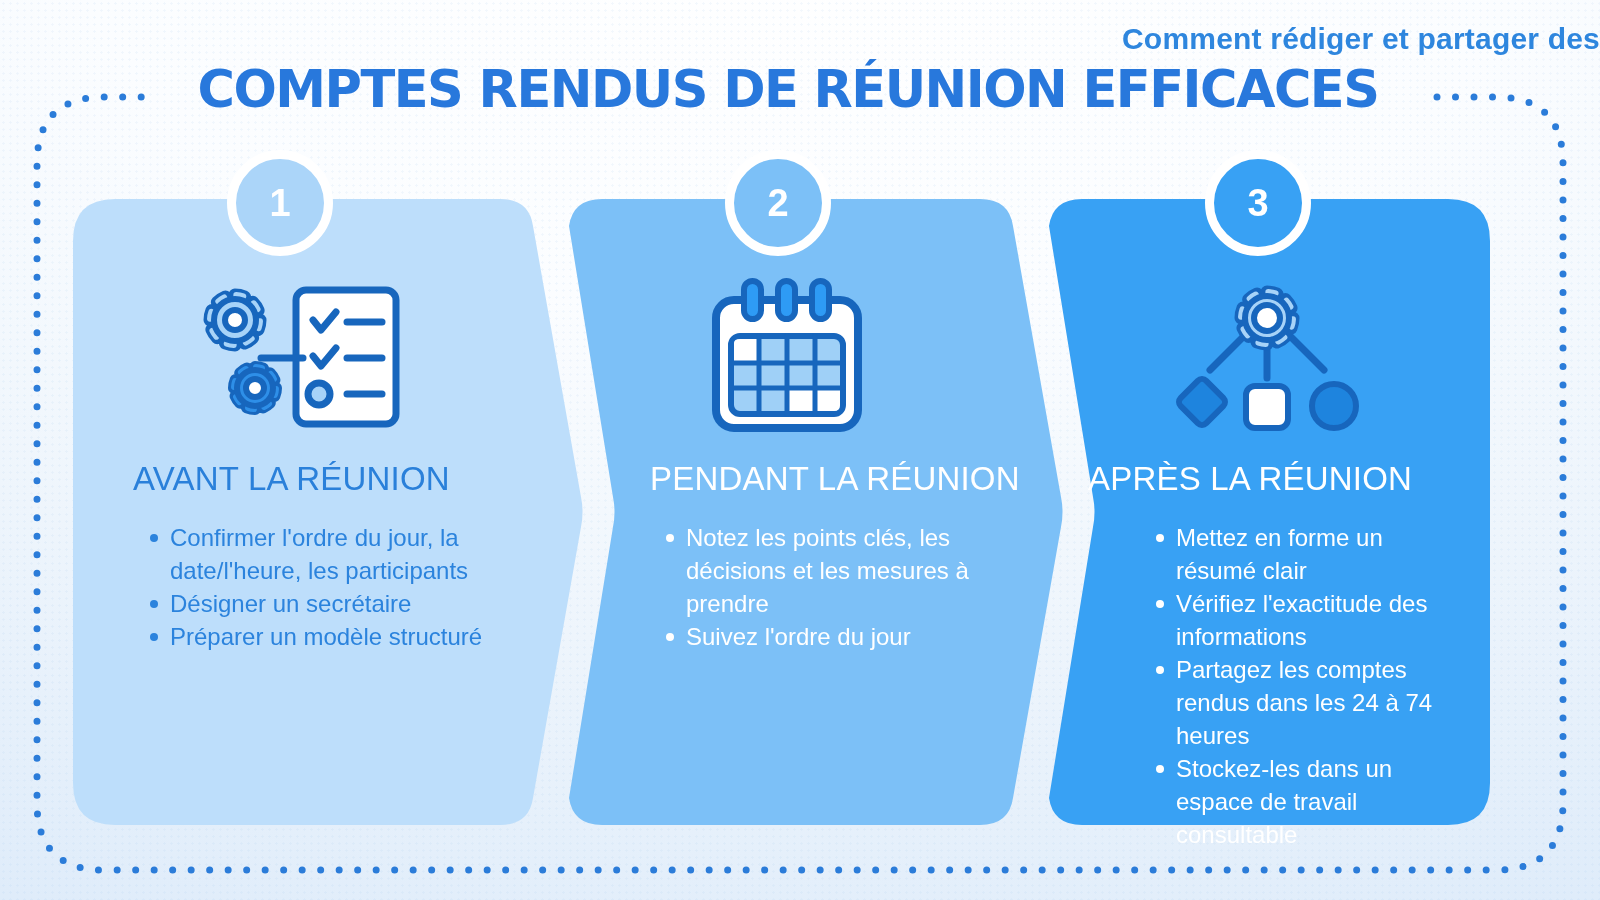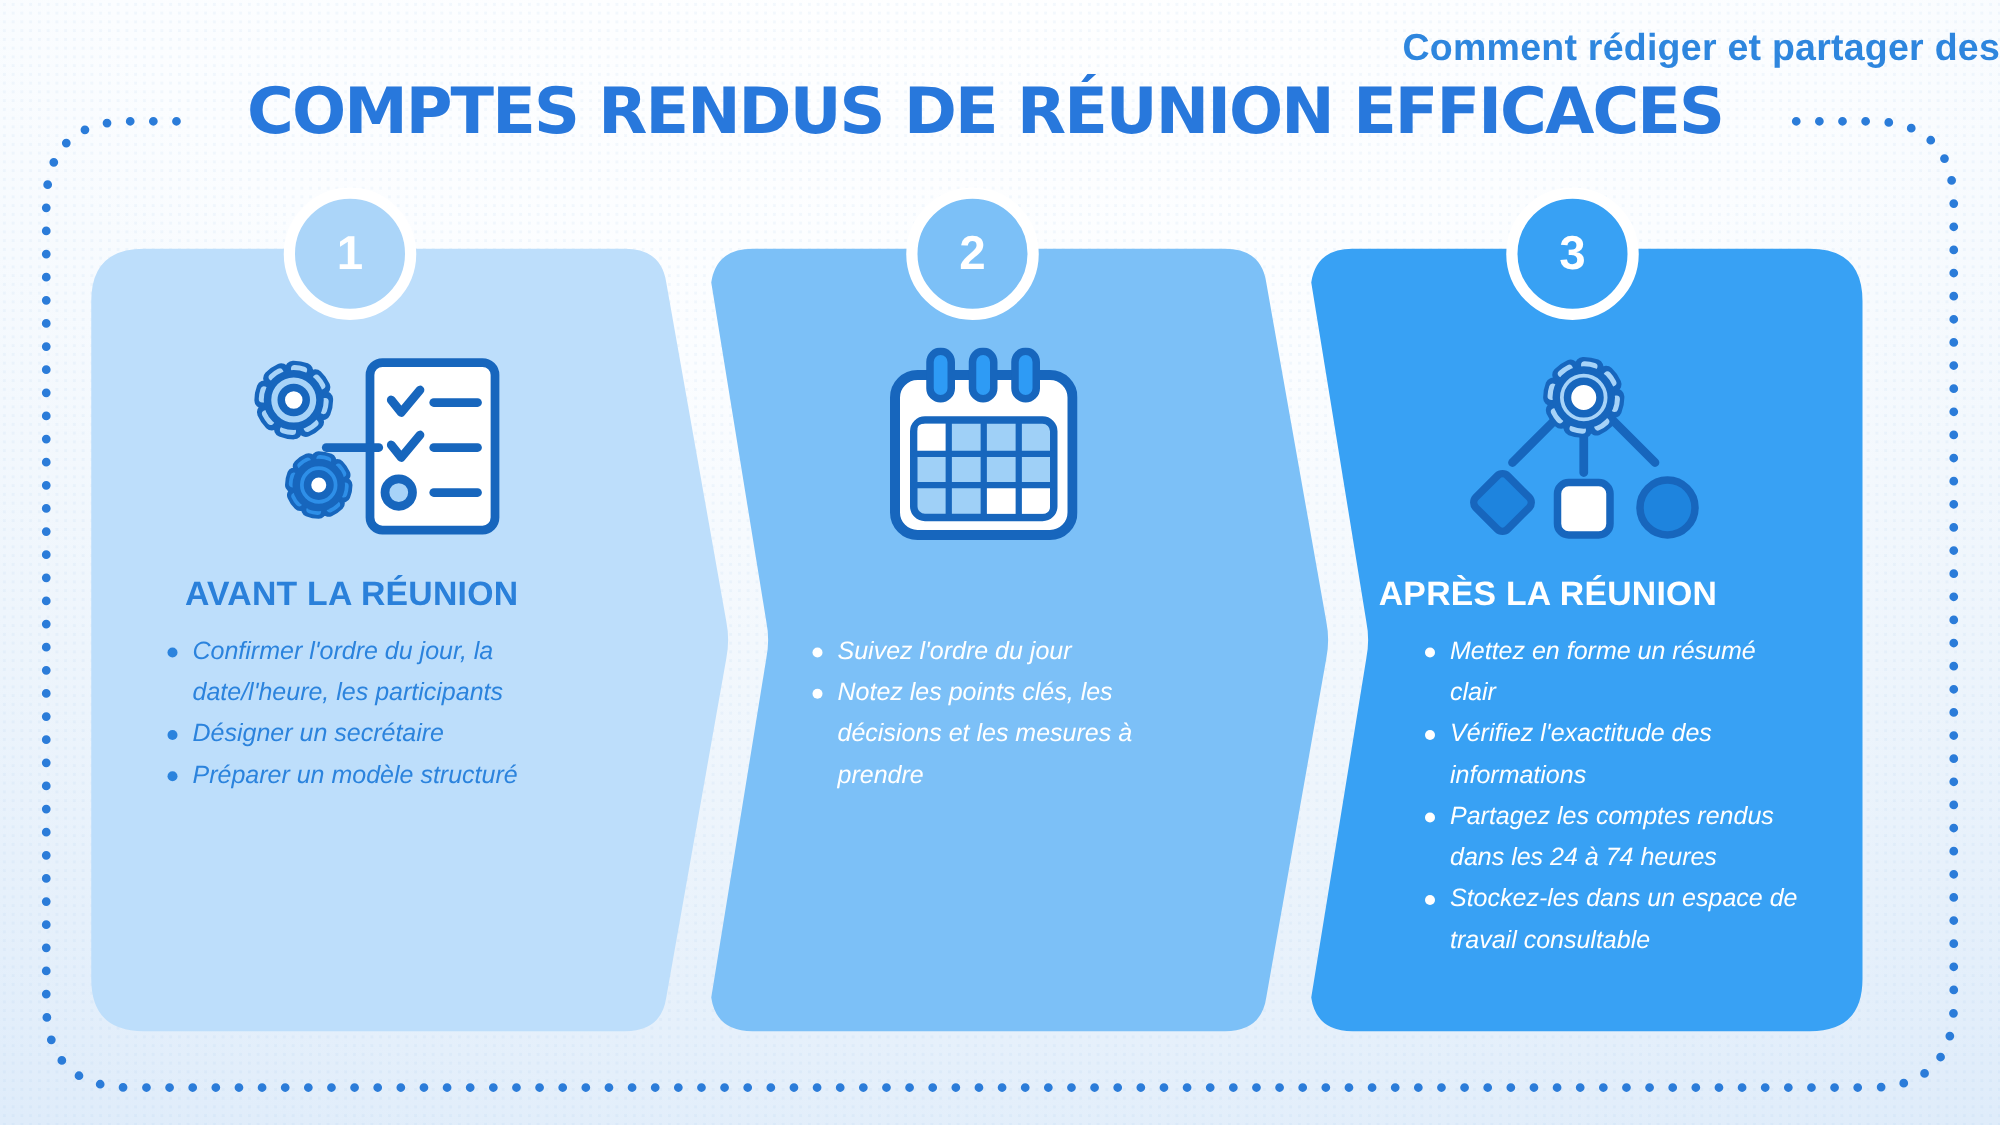"AVANT LA RÉUNION" .step-title { font-size: 27px -> 33px; font-weight: 700 -> 400; margin-left: 15px -> none }
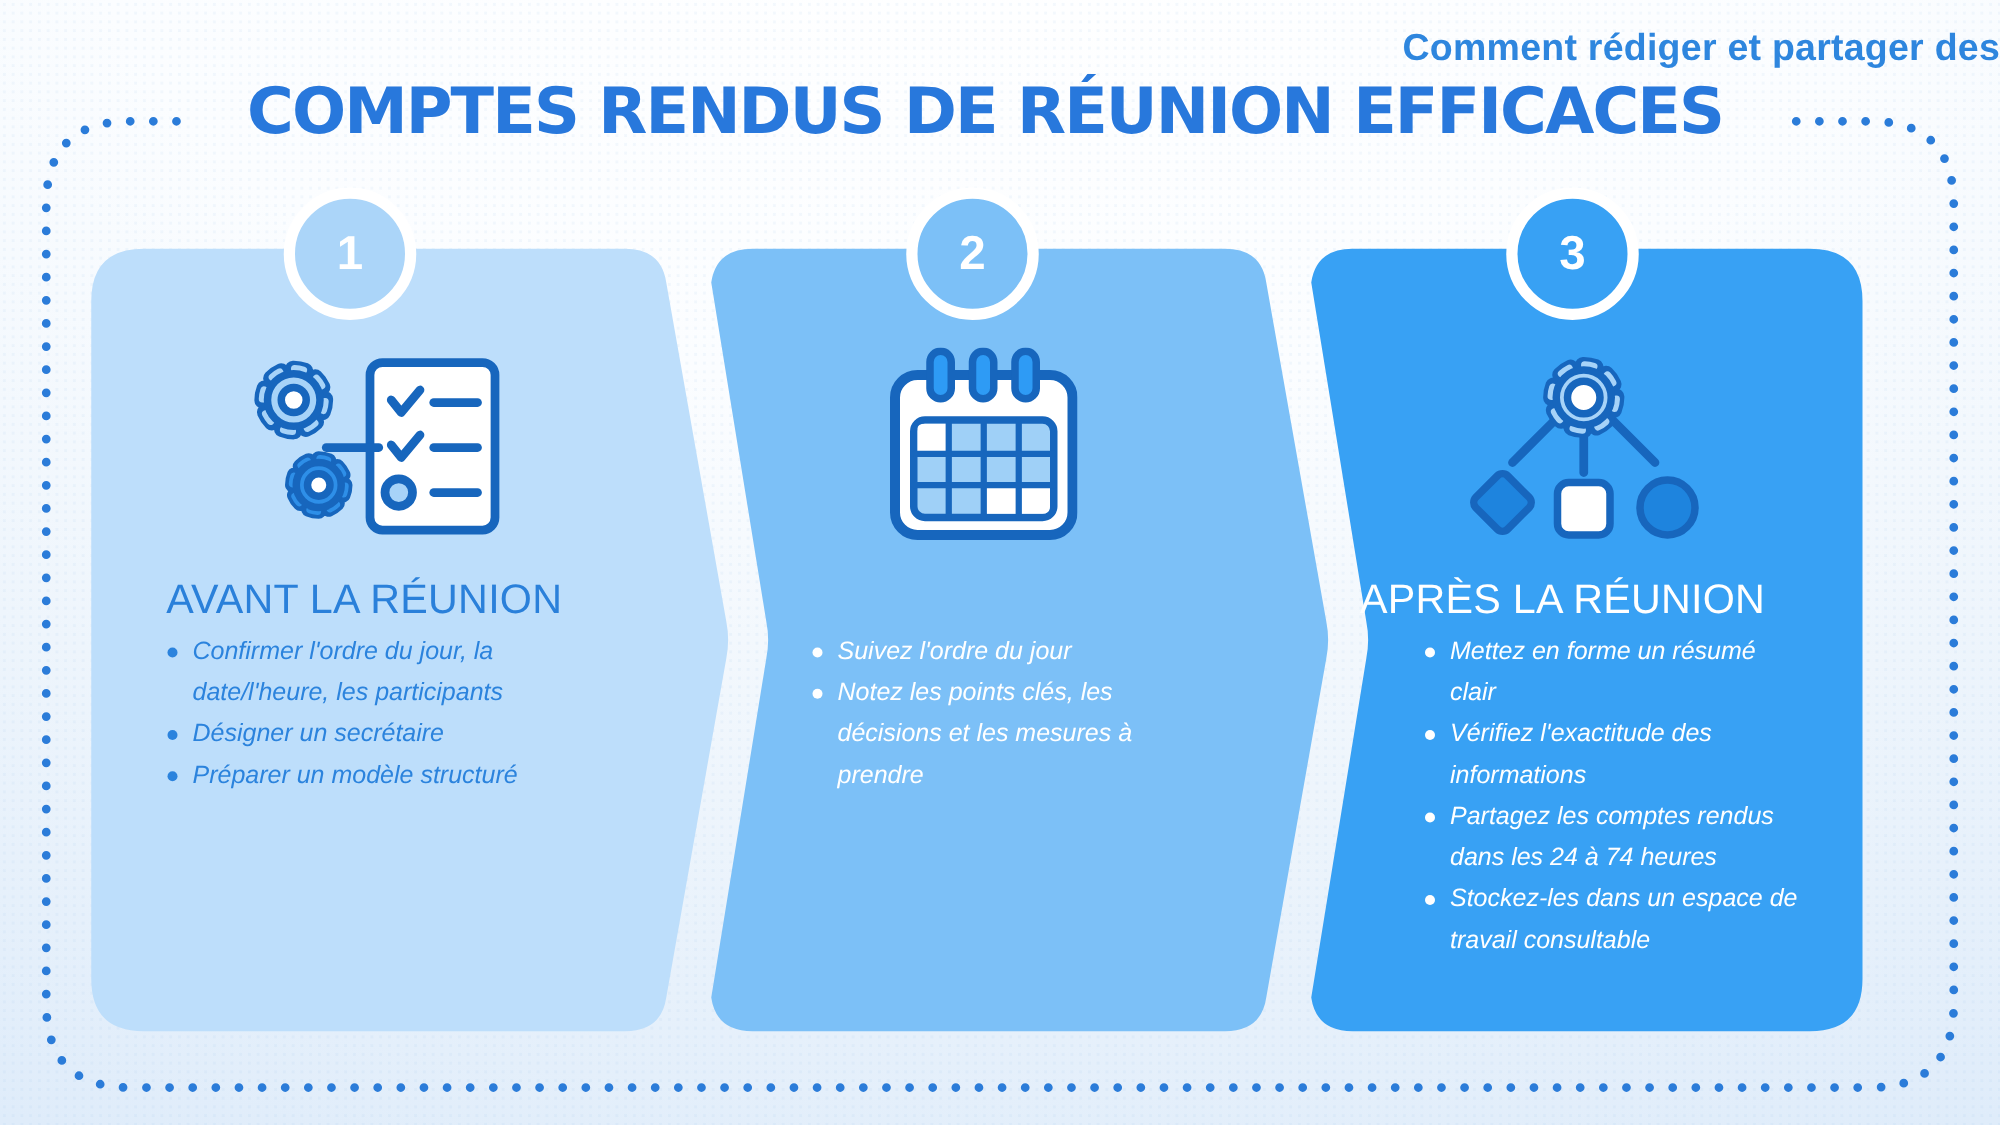"PENDANT LA RÉUNION" div.step-title { html: none -> <div>PENDANT LA RÉUNION</div> }
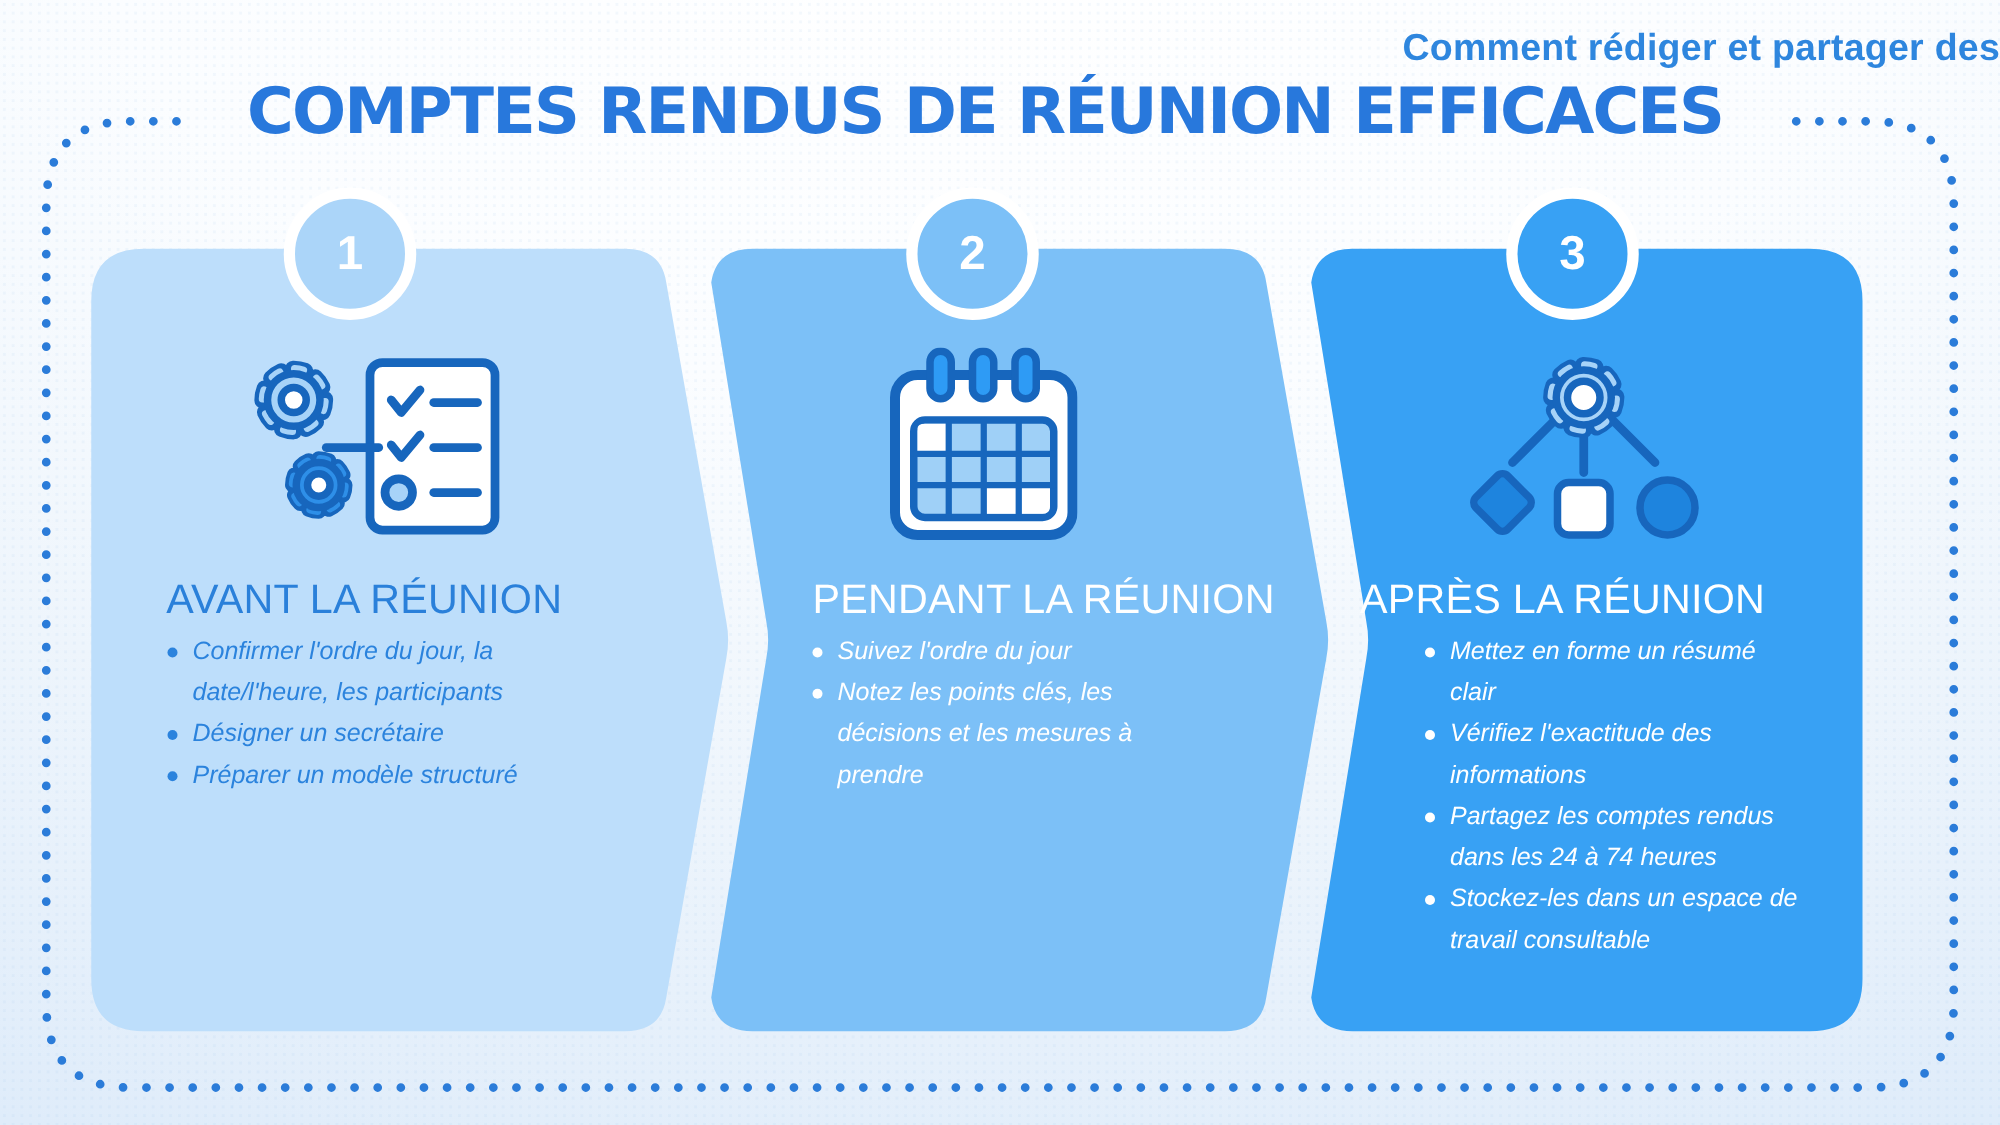"Confirmer l'ordre du jour, la" .bullets { font-size: 20px -> 24px; font-style: italic -> none; margin: 0 -> 16px }
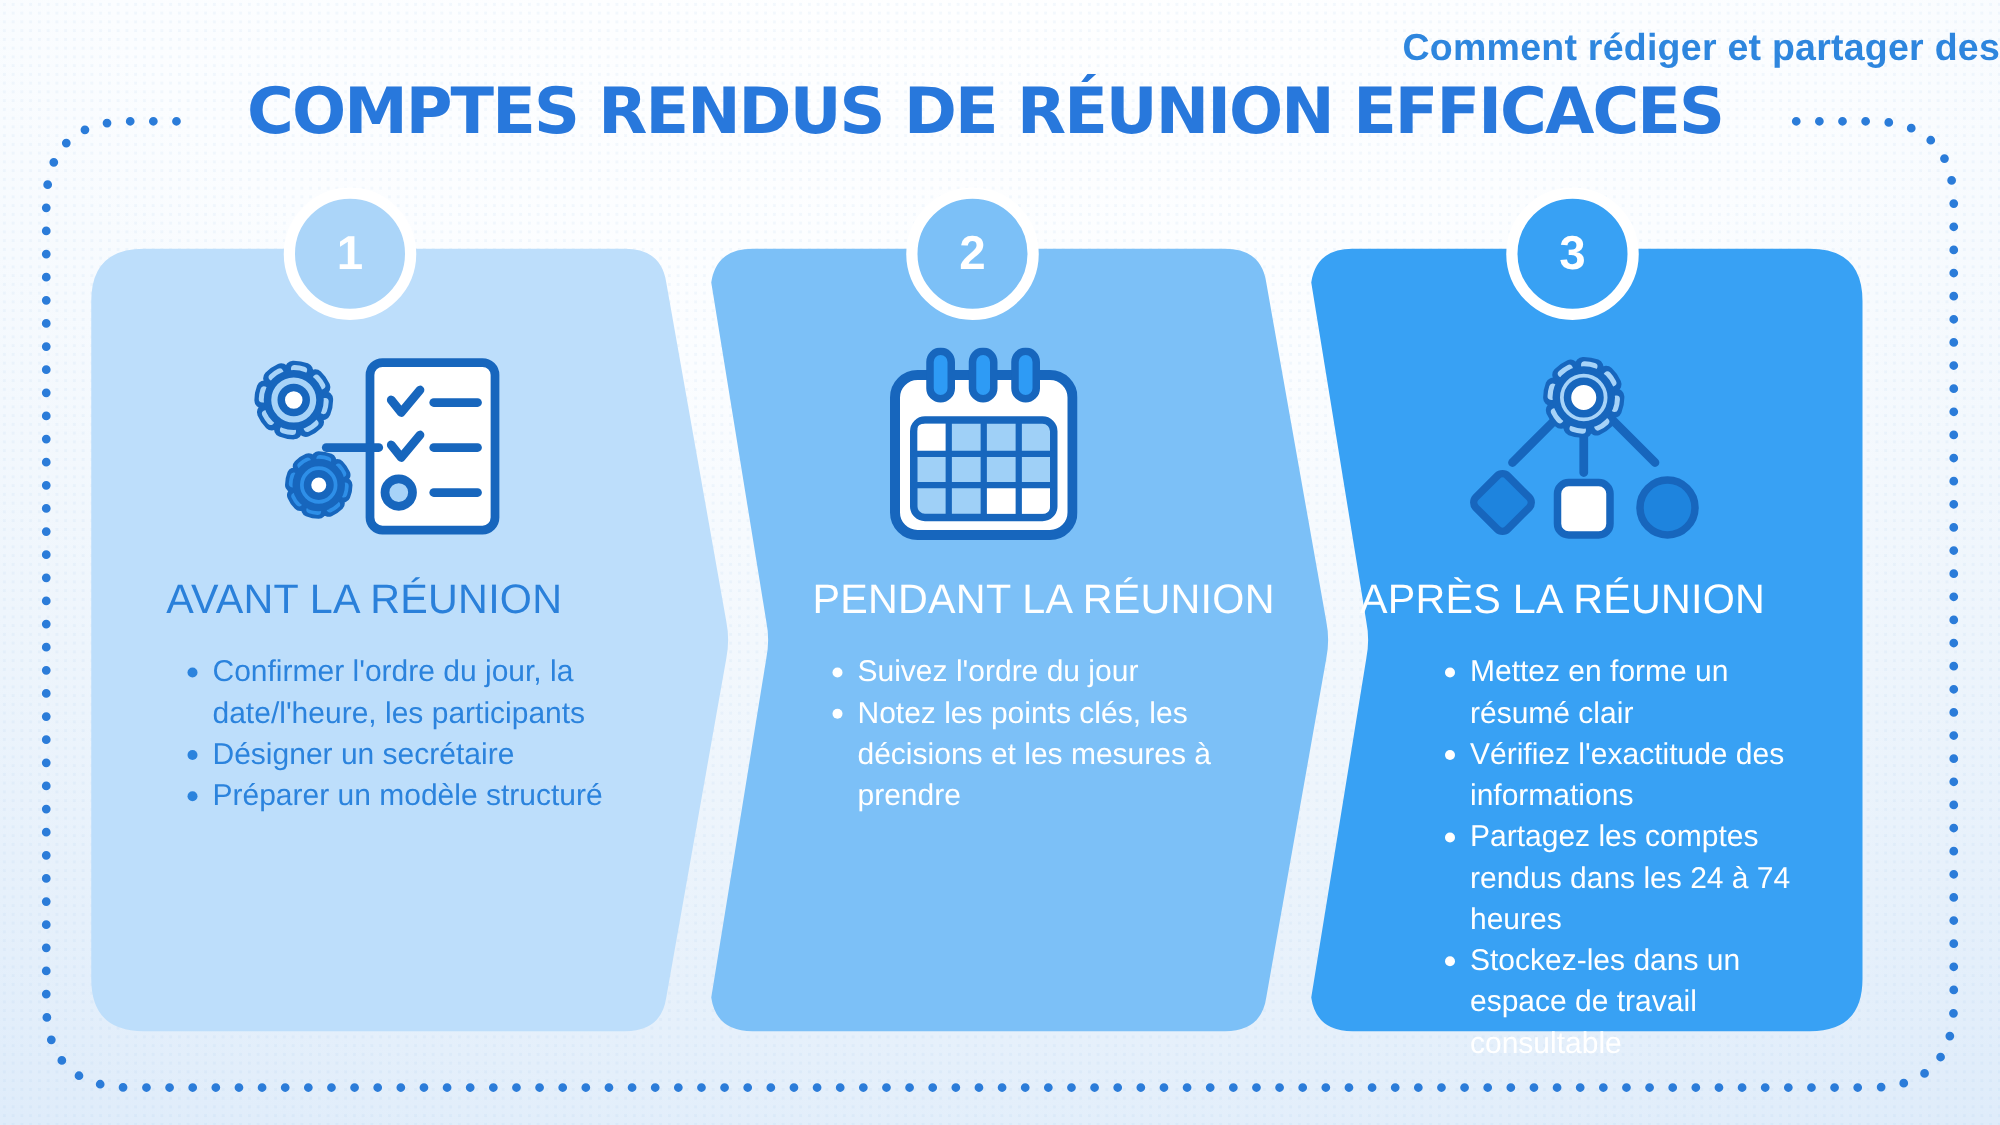"Suivez l'ordre du jour" li { order: before "Notez les points clés, les" -> after "Notez les points clés, les" }
